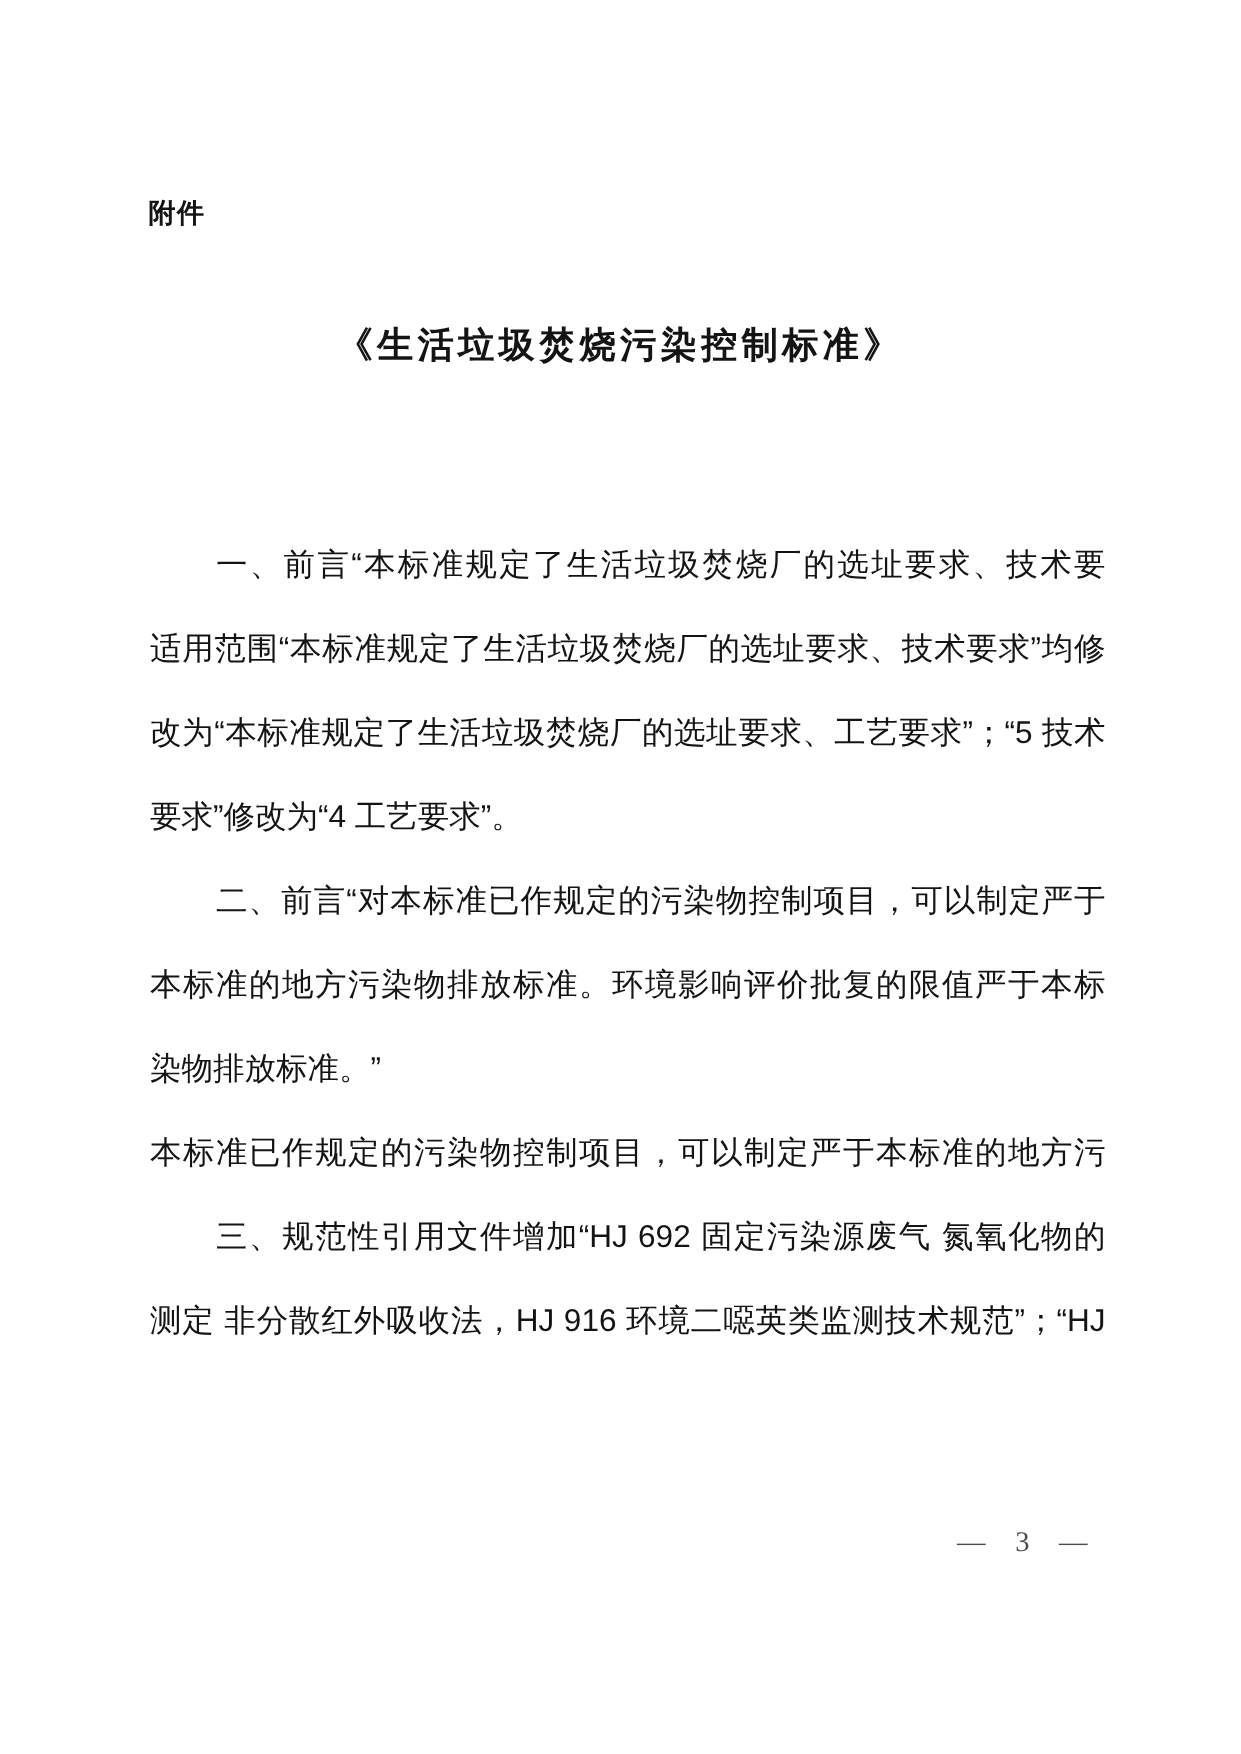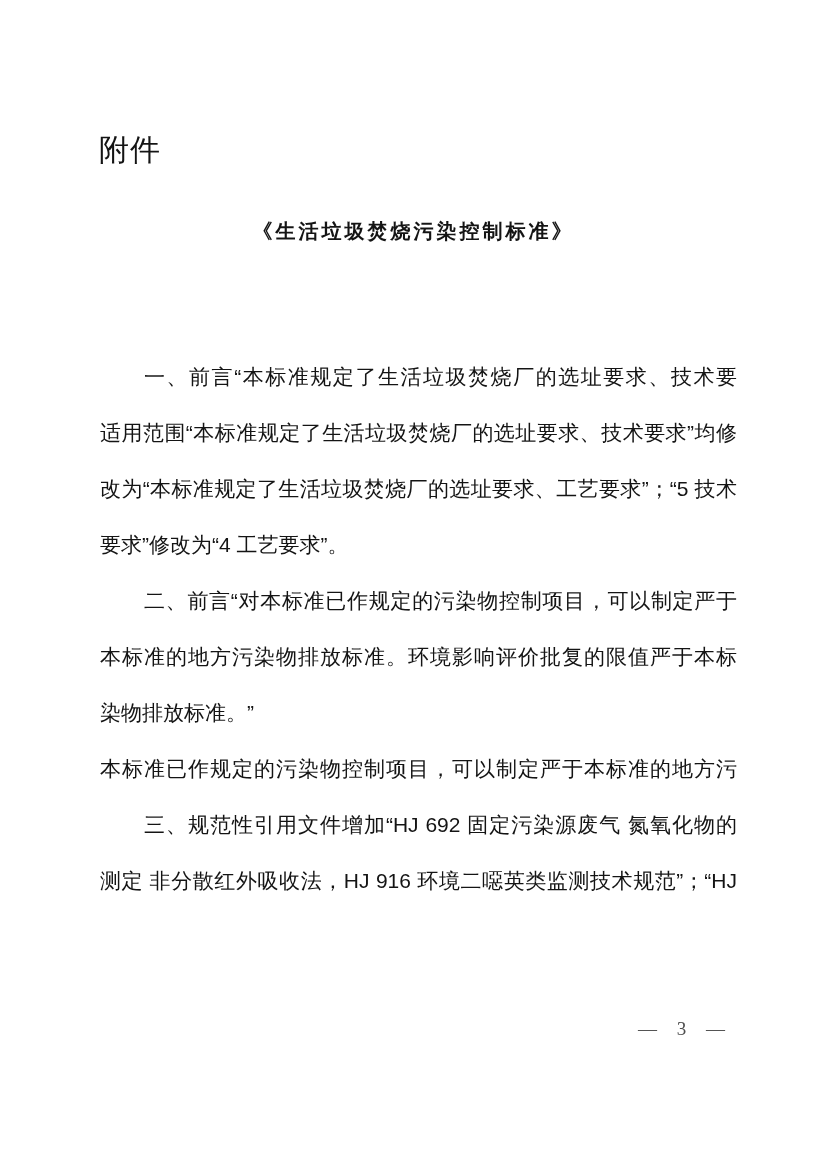"附件" .attachment { font-size: 30px -> 18px; font-weight: 400 -> 700 }
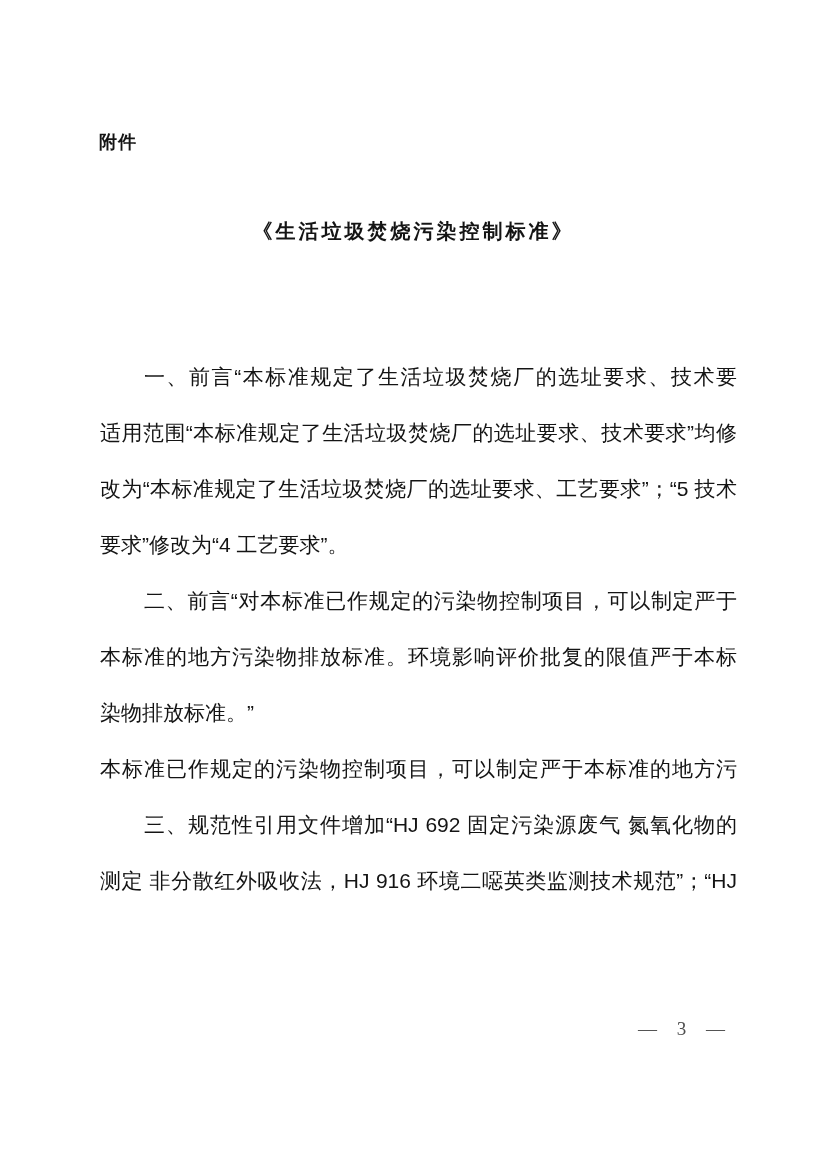"《生活垃圾焚烧污染控制标准》" .title-line1 { font-size: 20px -> 24px }
